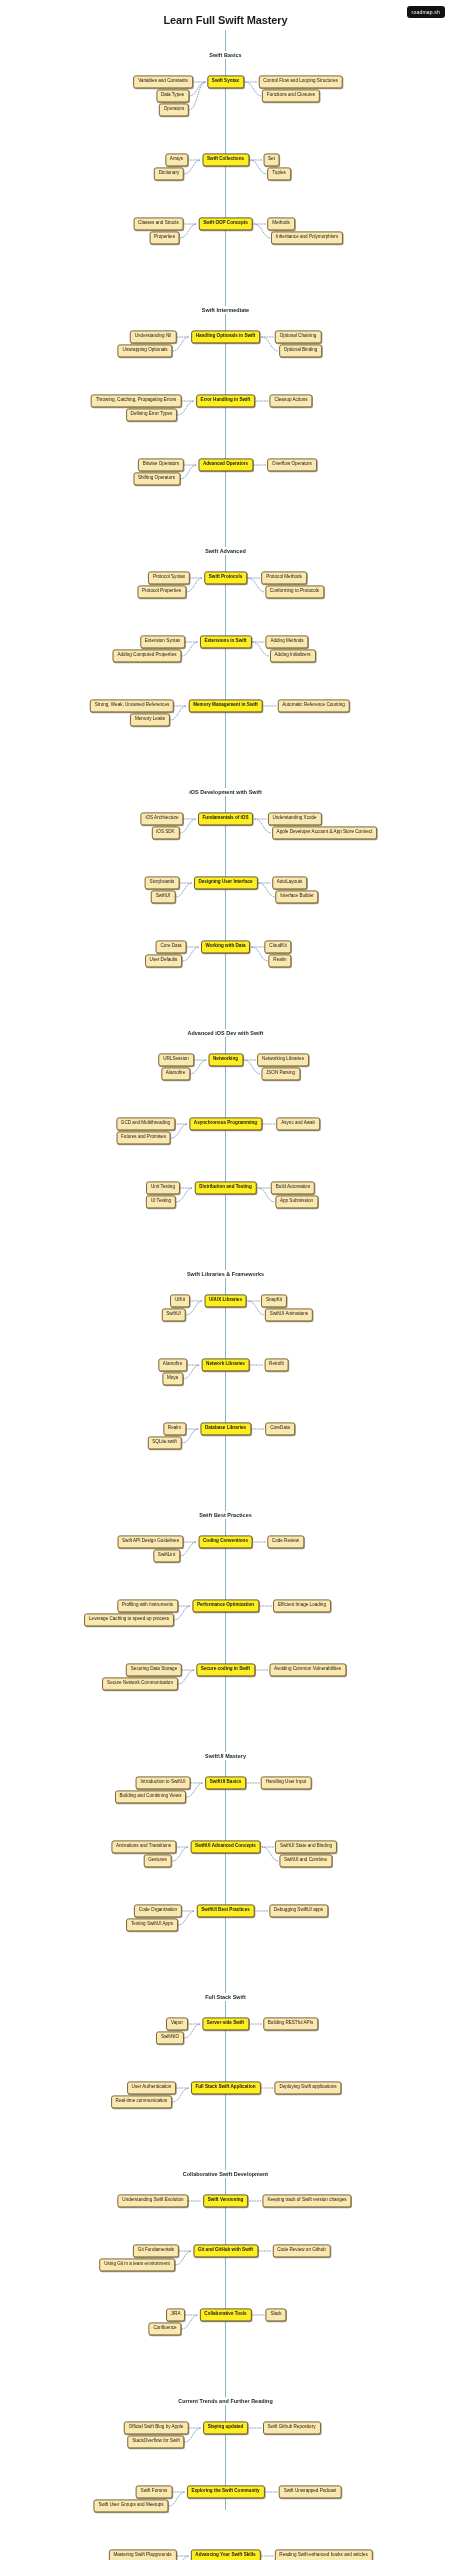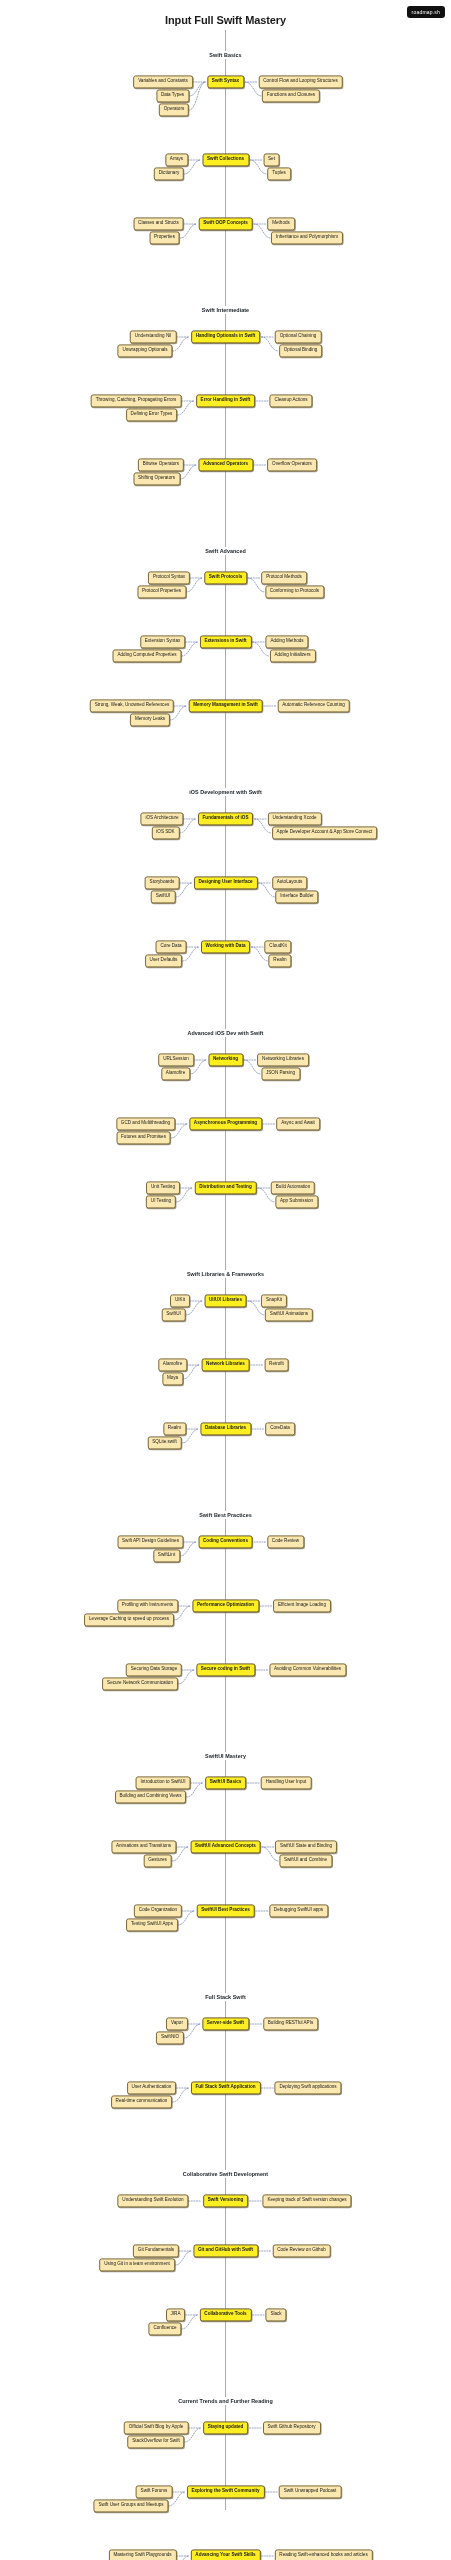"Input Full Swift Mastery" div { text: Input -> Learn }
